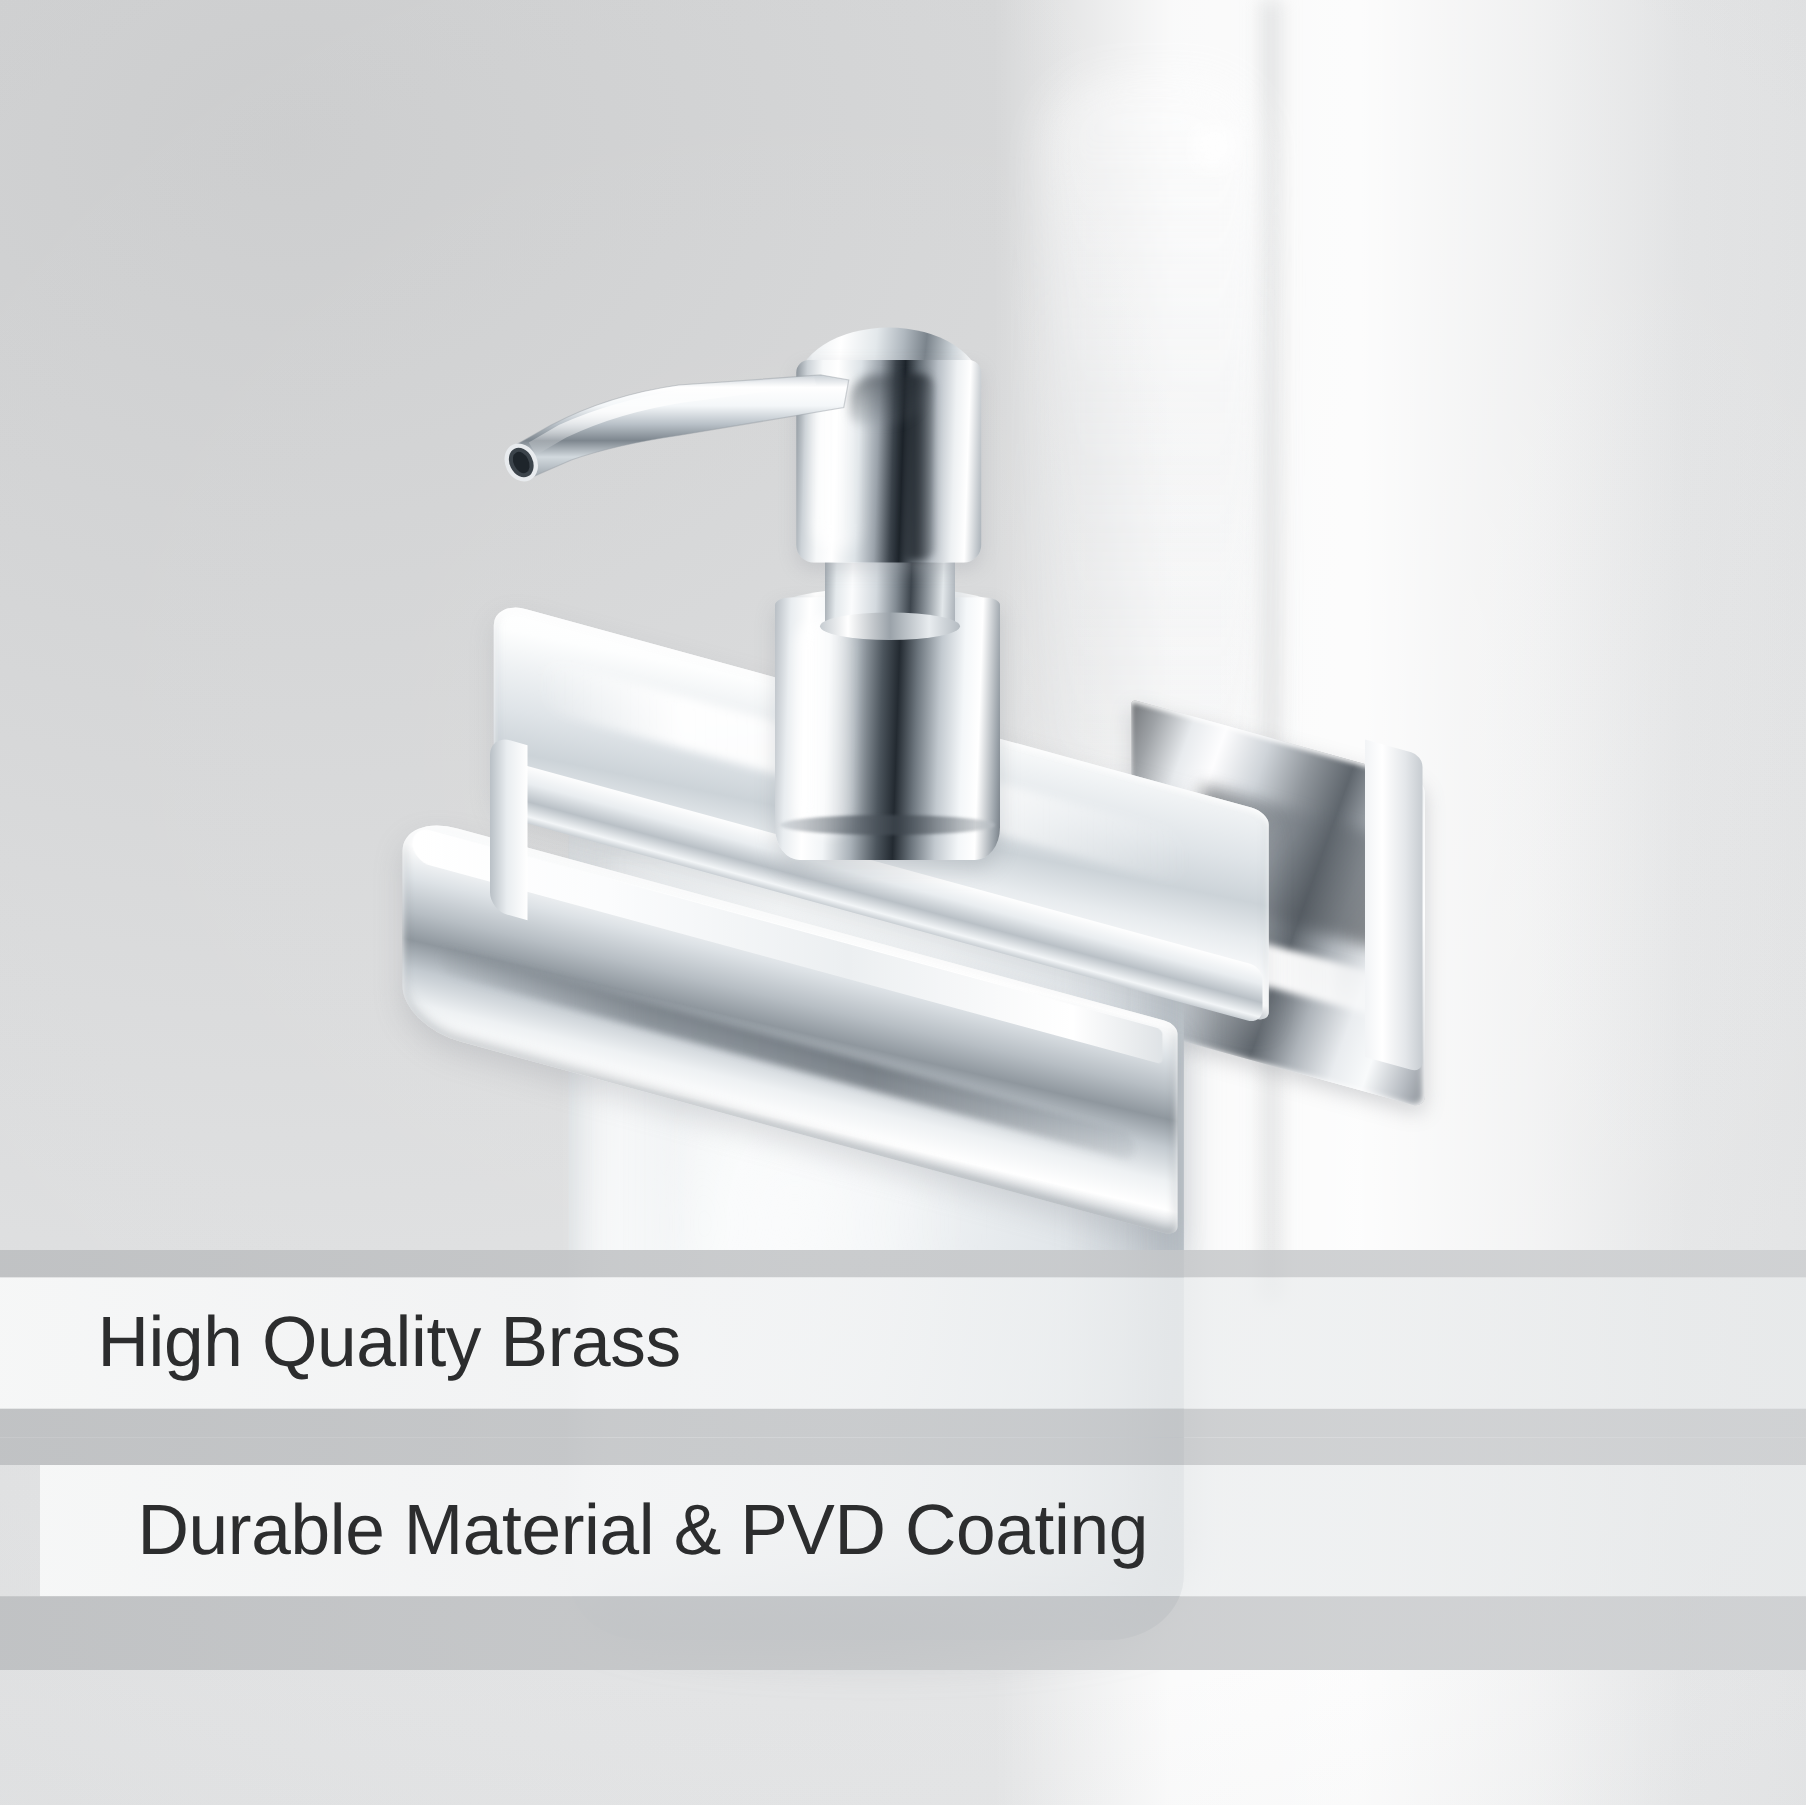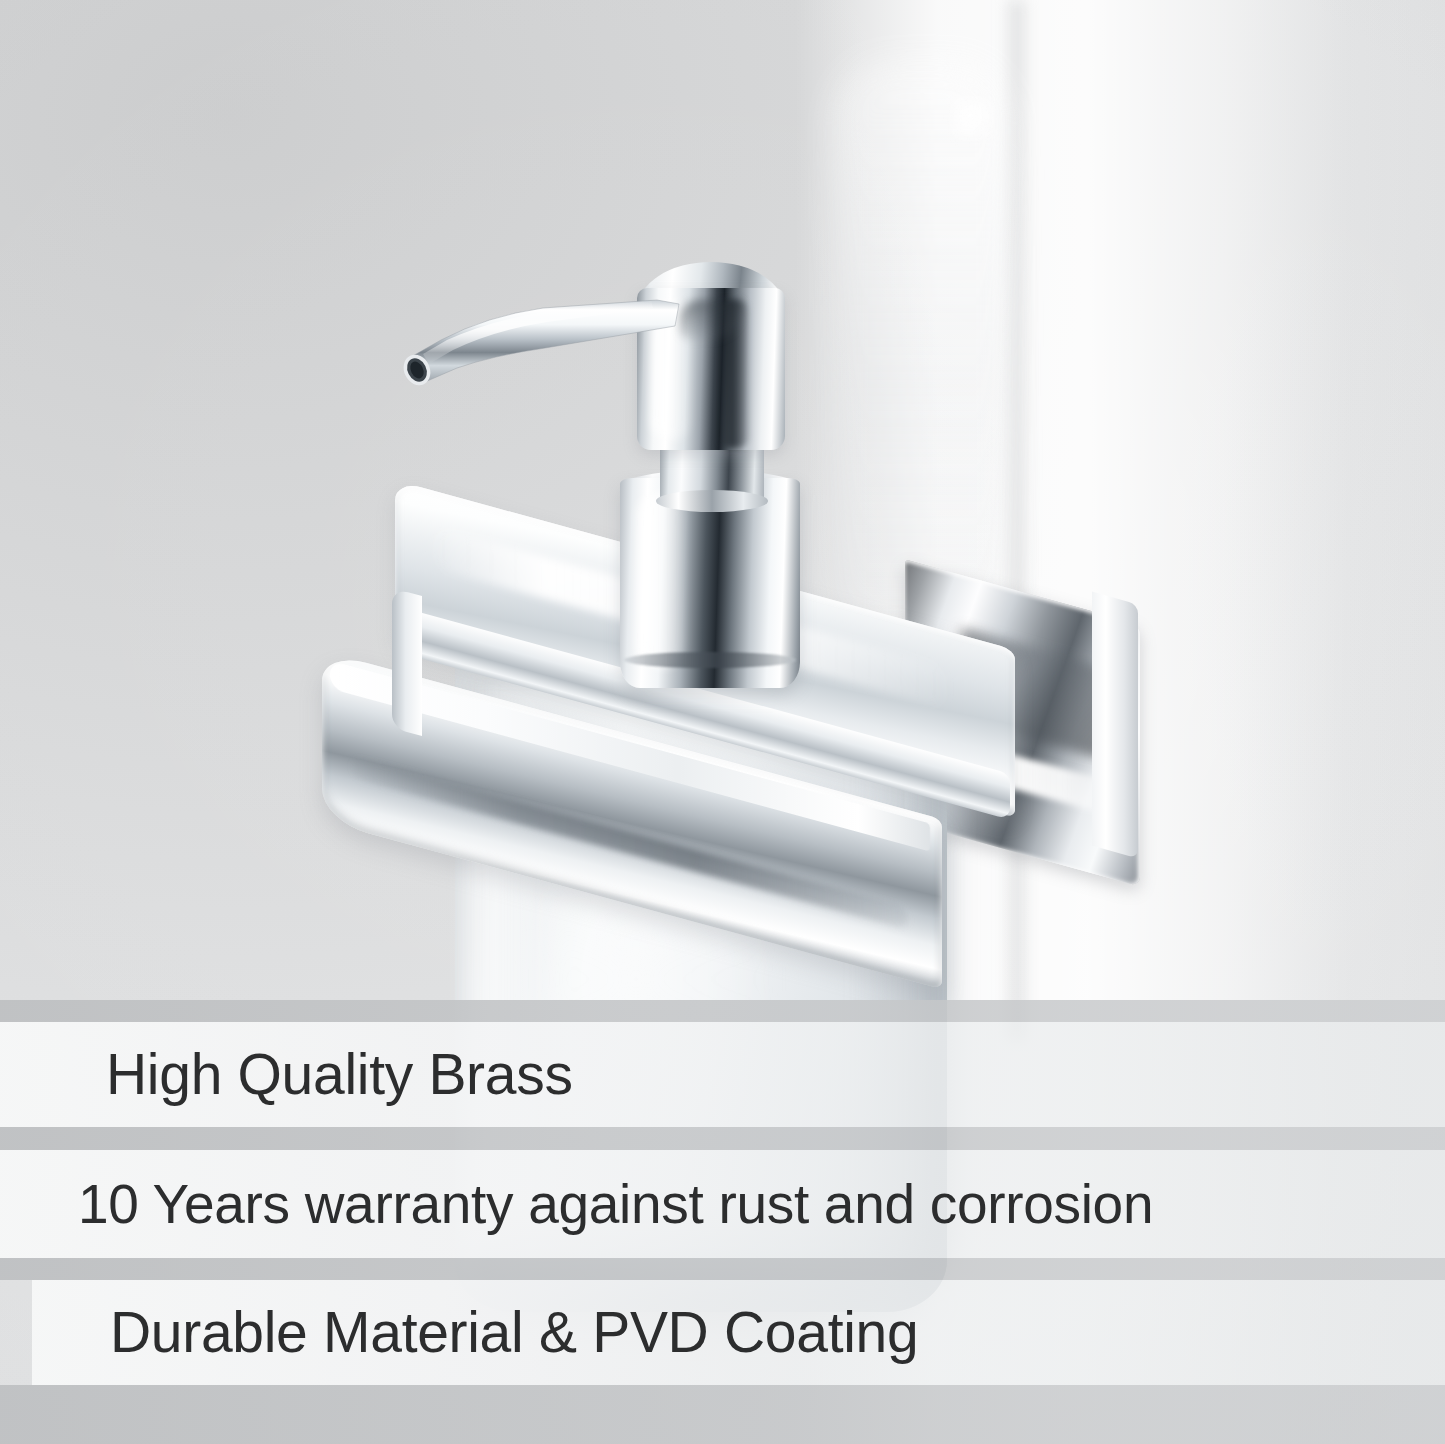"High Quality Brass" .band-row.r1 { padding-left: 28px -> none }
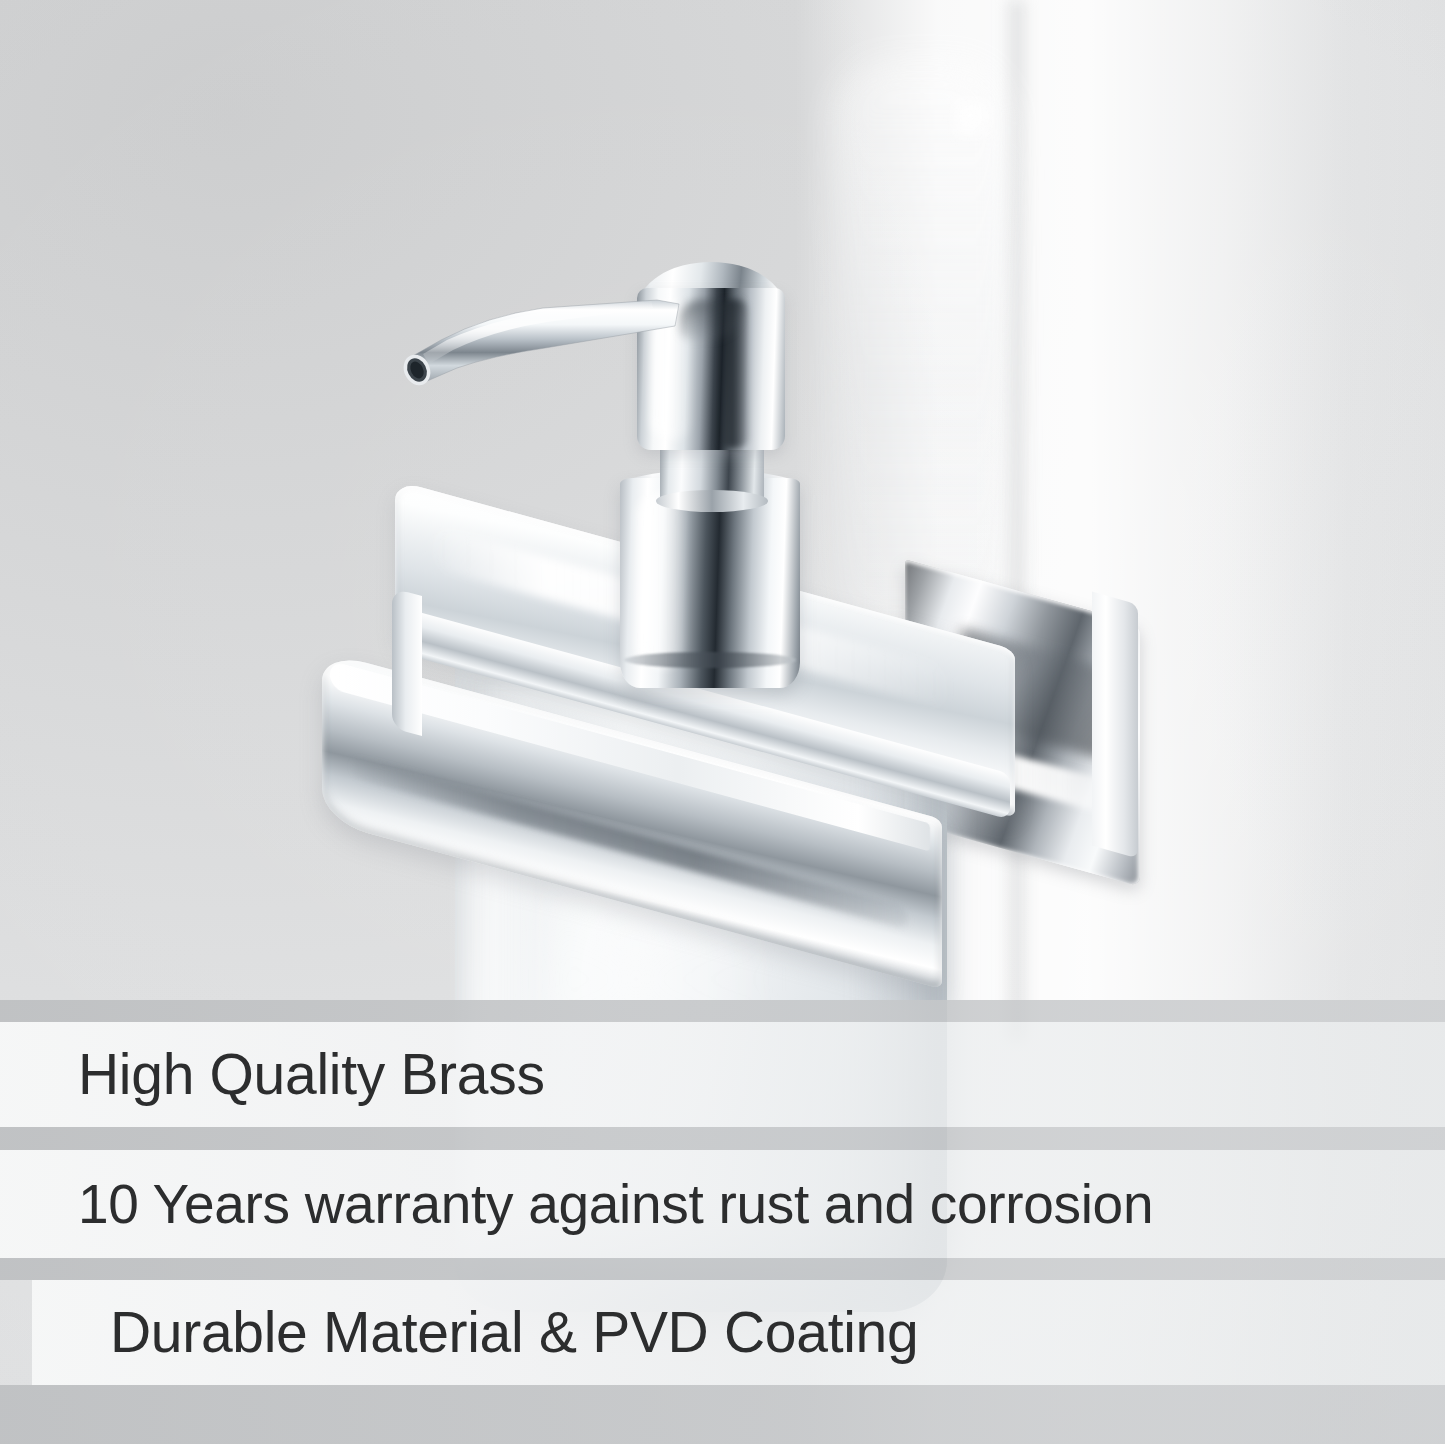"10 Years warranty against rust" div.band-row { html: <div> <div>10 Years warranty against rust and corrosion</div> </div> -> none }
